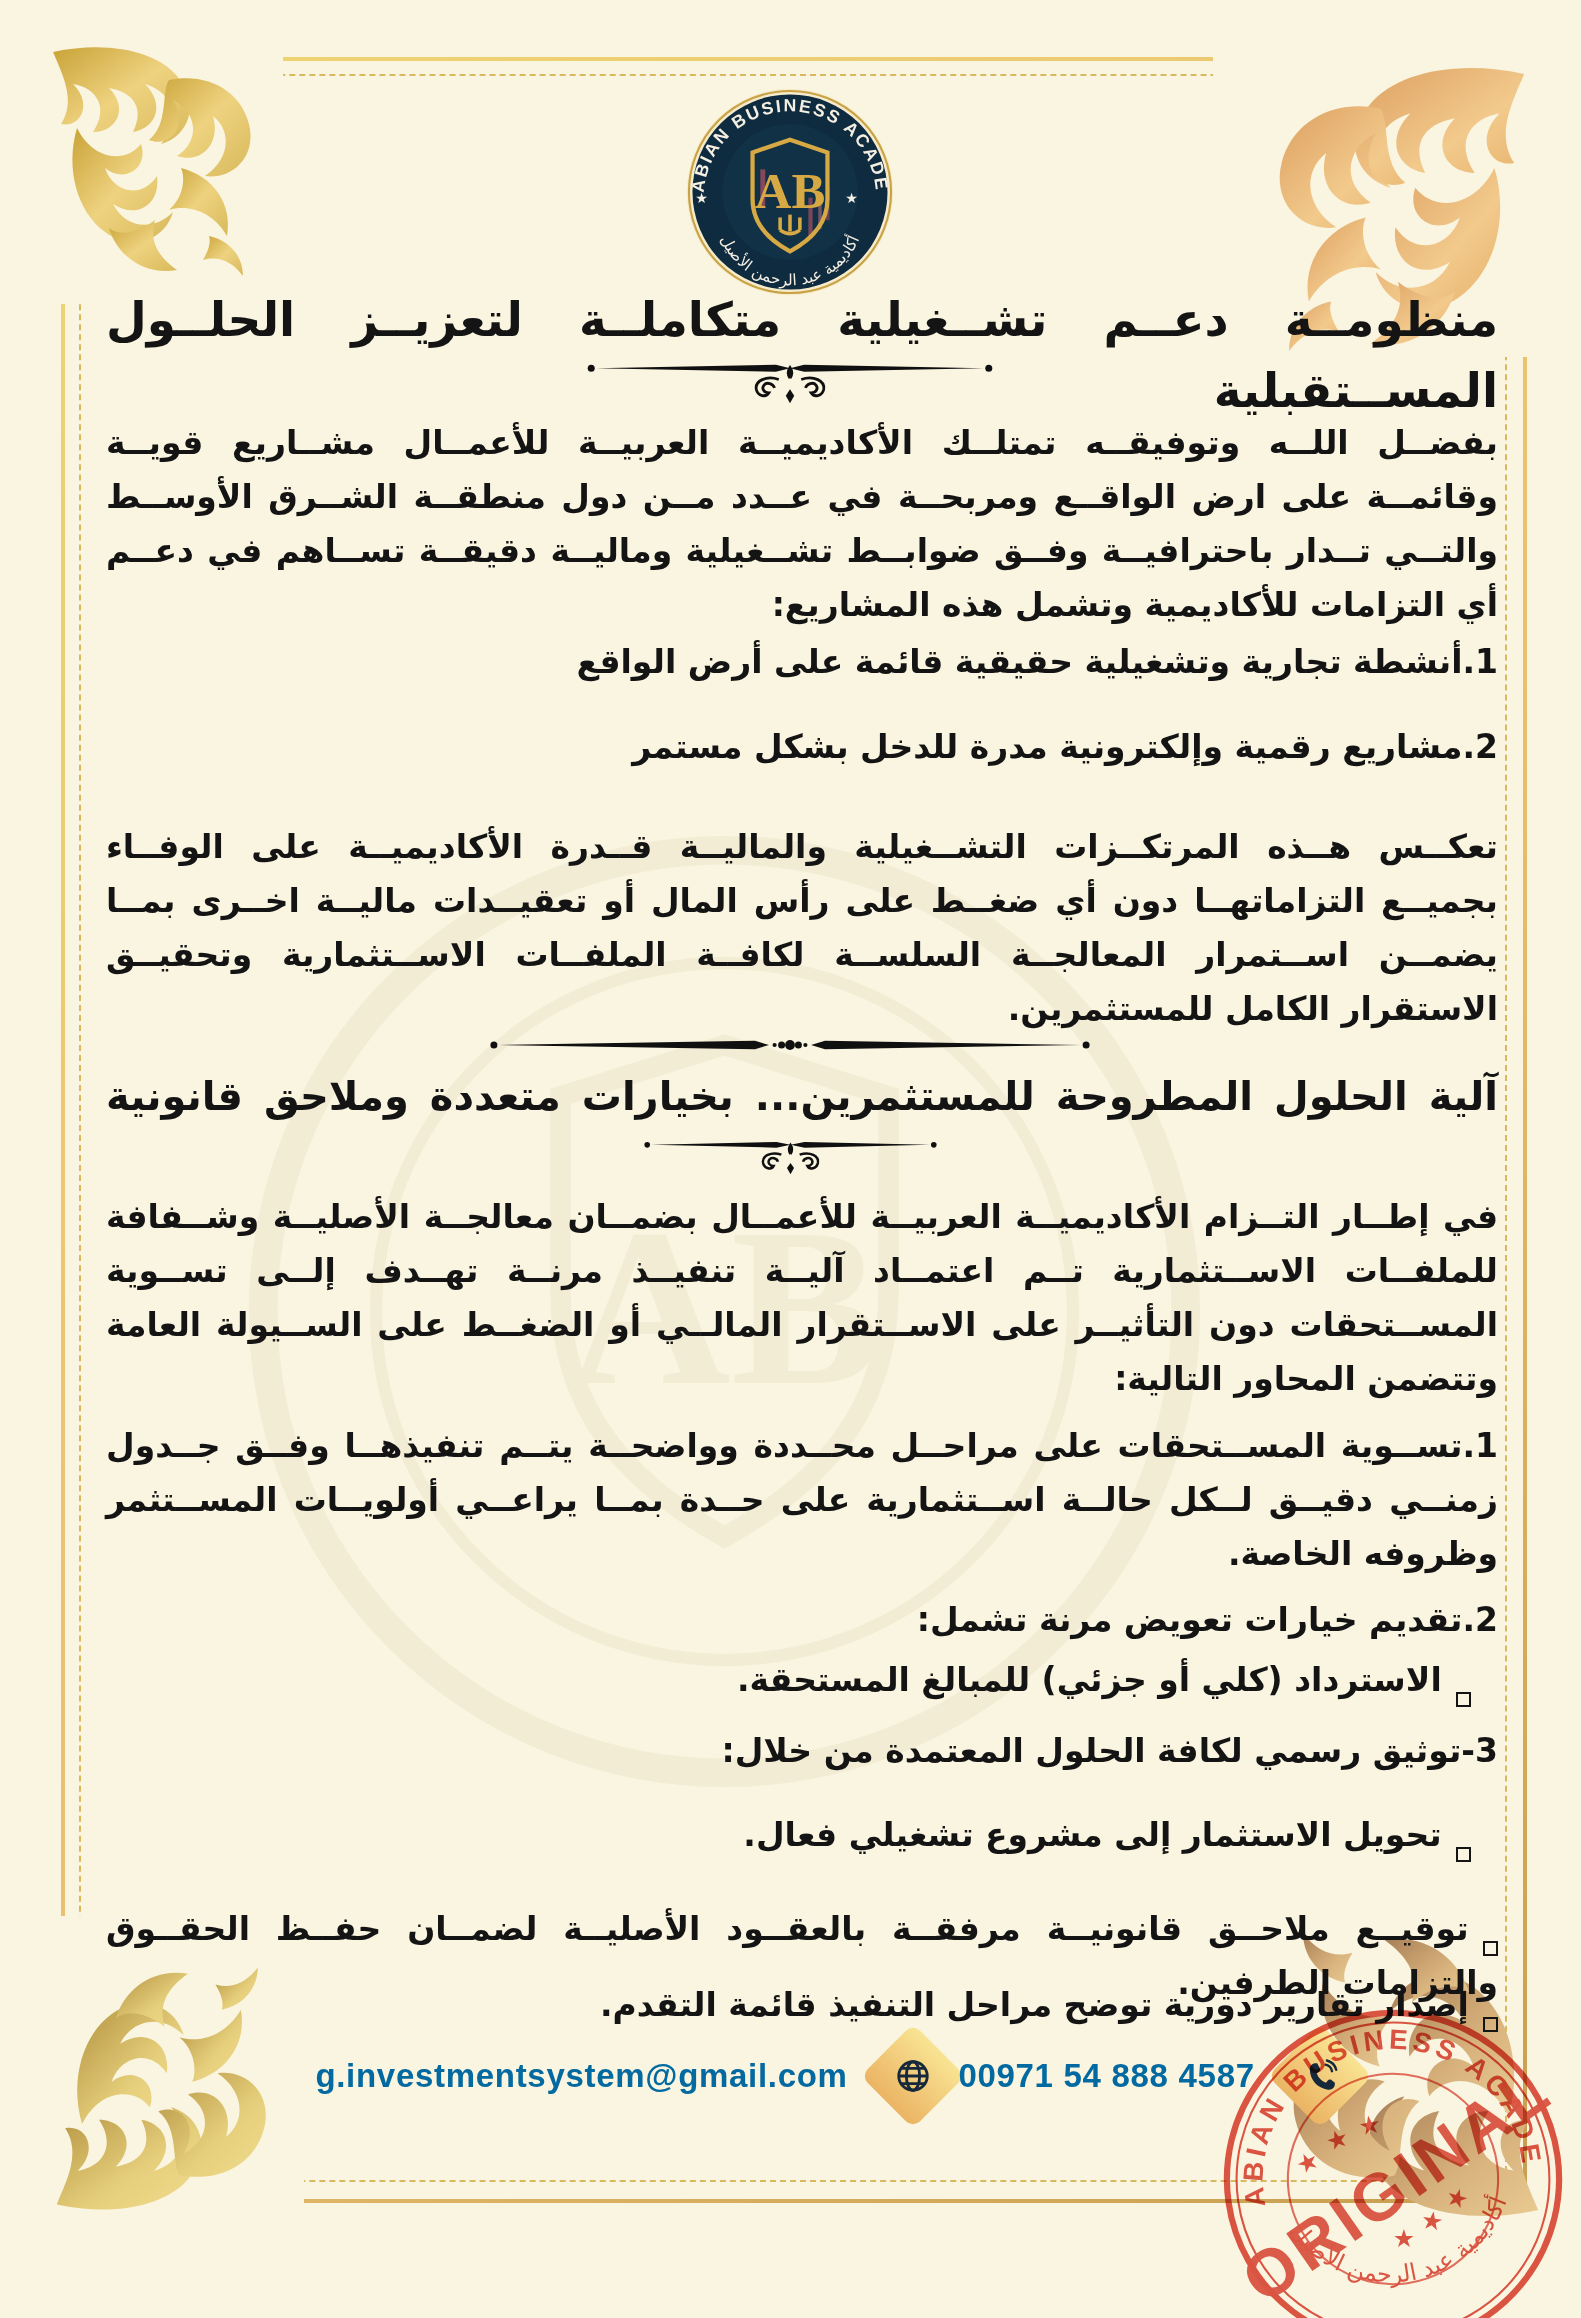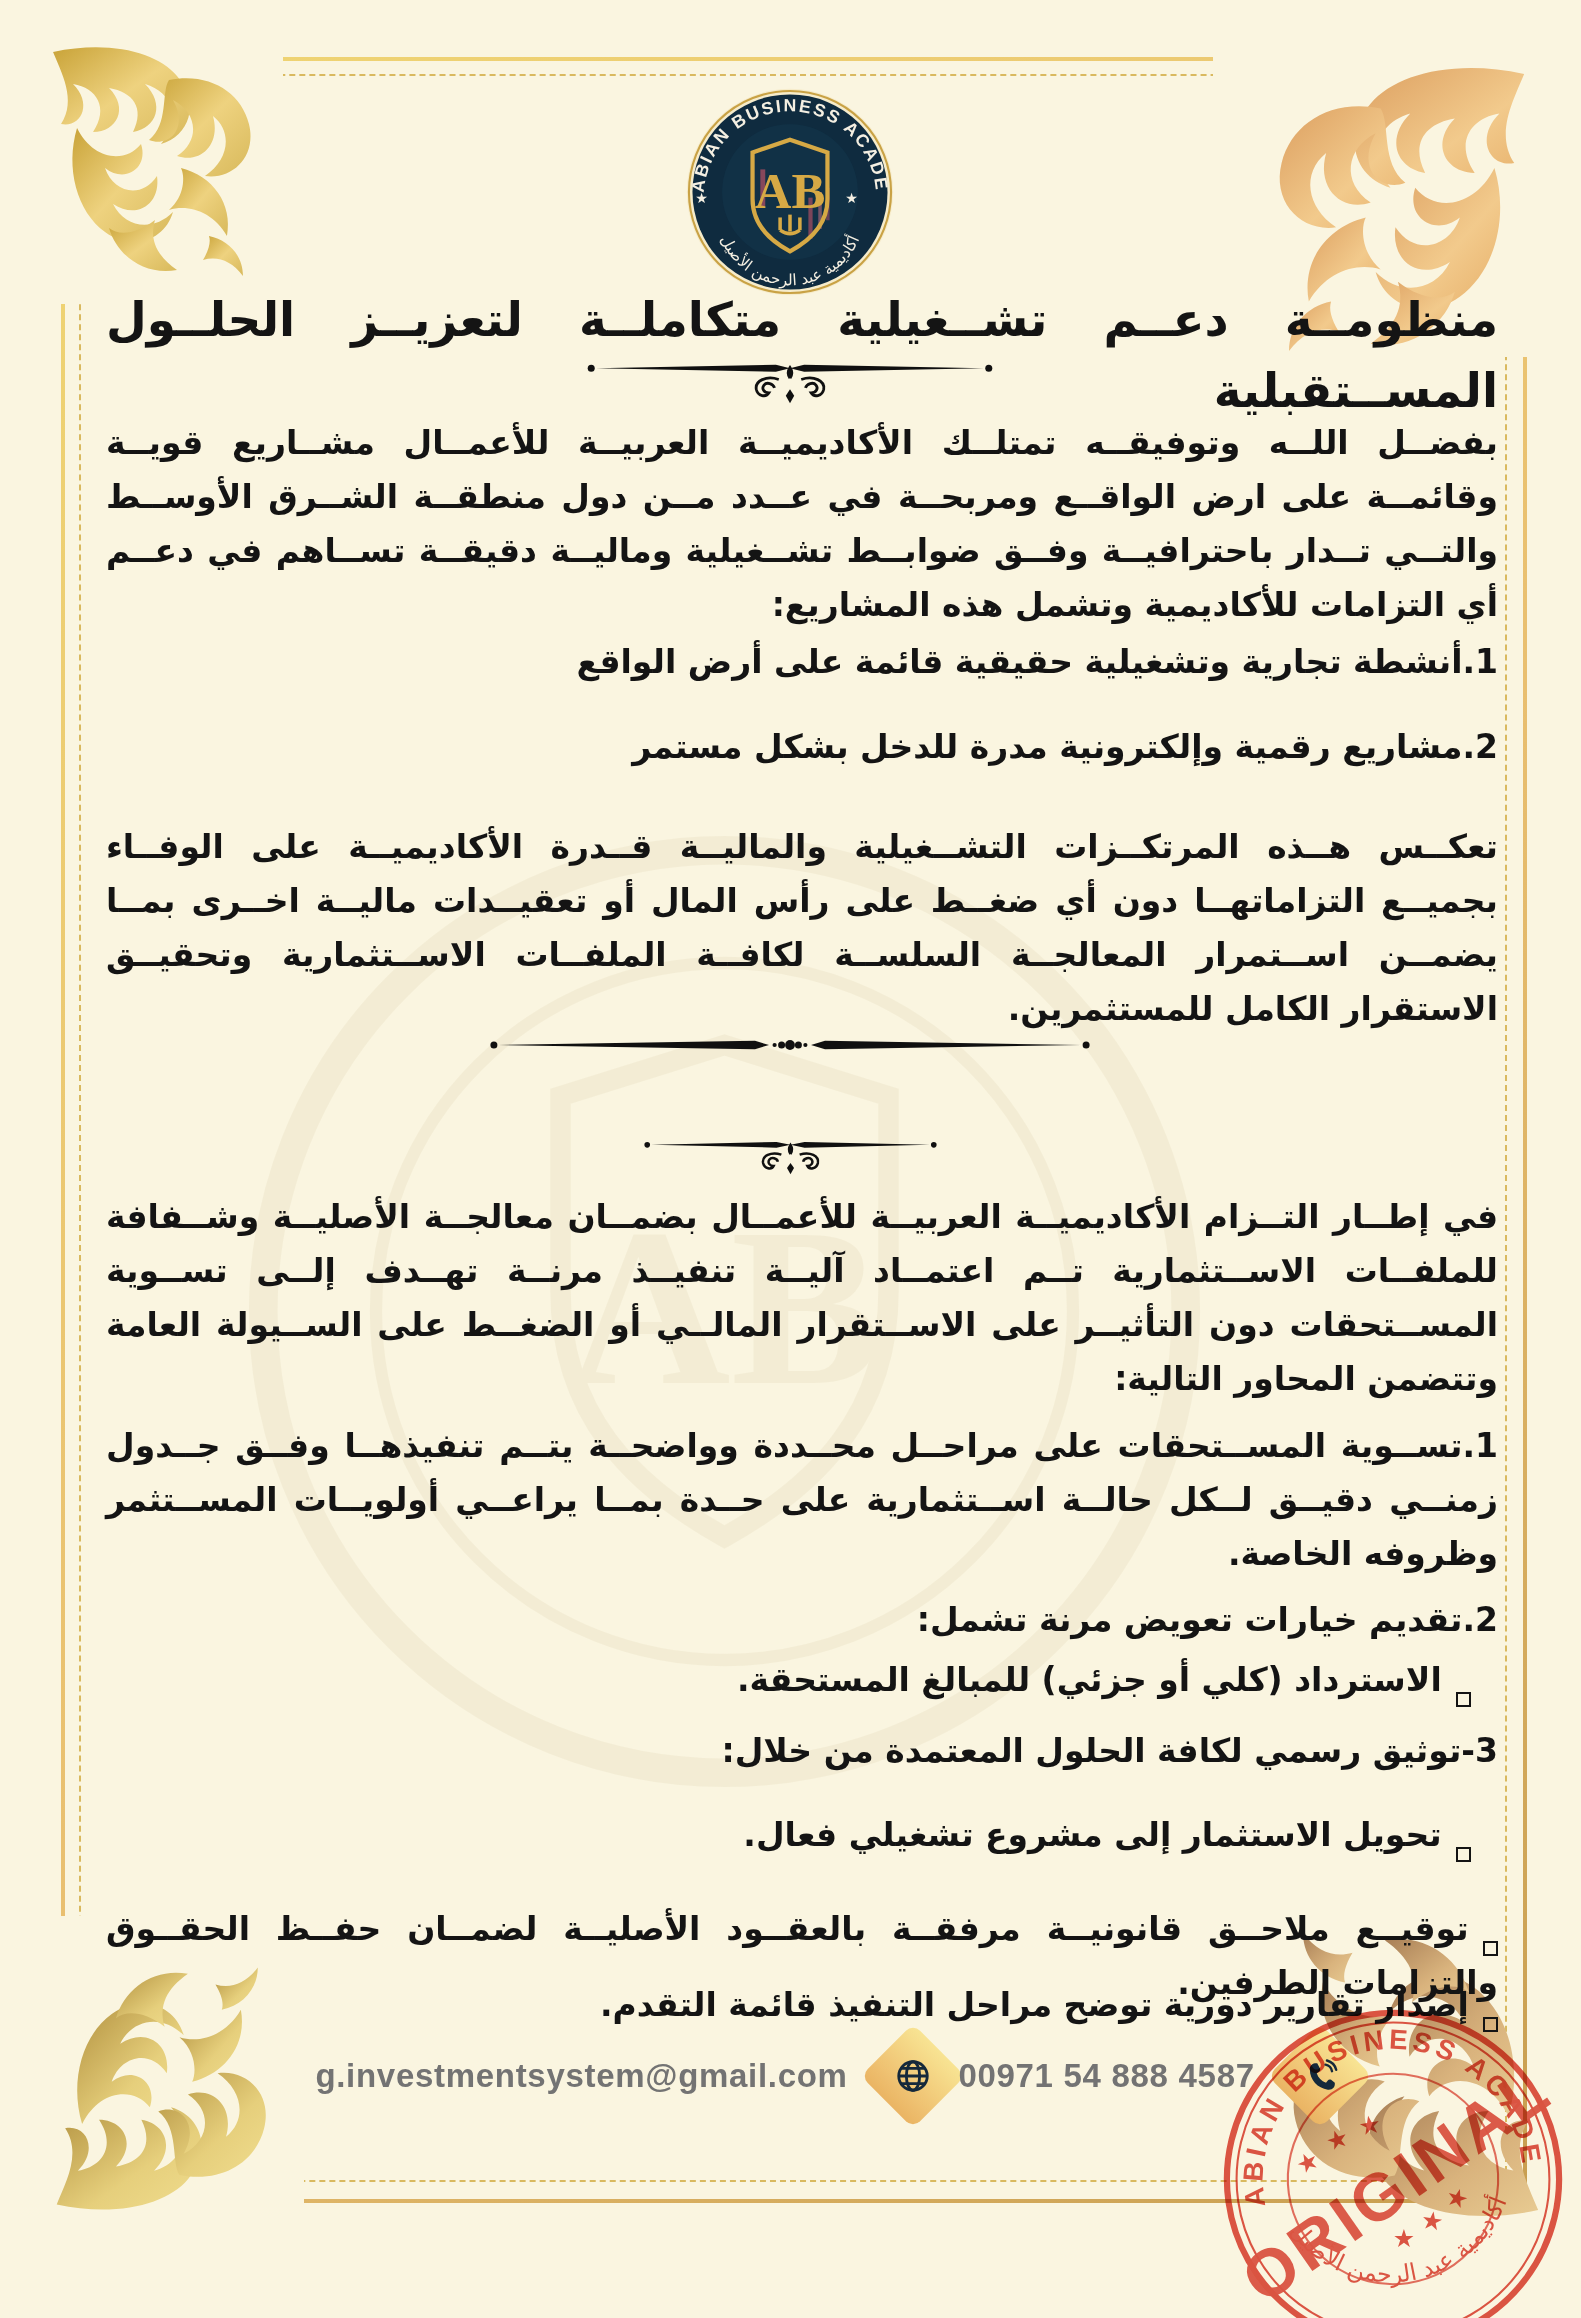"آلية الحلول المطروحة للمستثمرين..." div.abs { html: none -> <div>آلية الحلول المطروحة للمستثمرين... بخيارات متعددة وملاحق قانونية</div> }
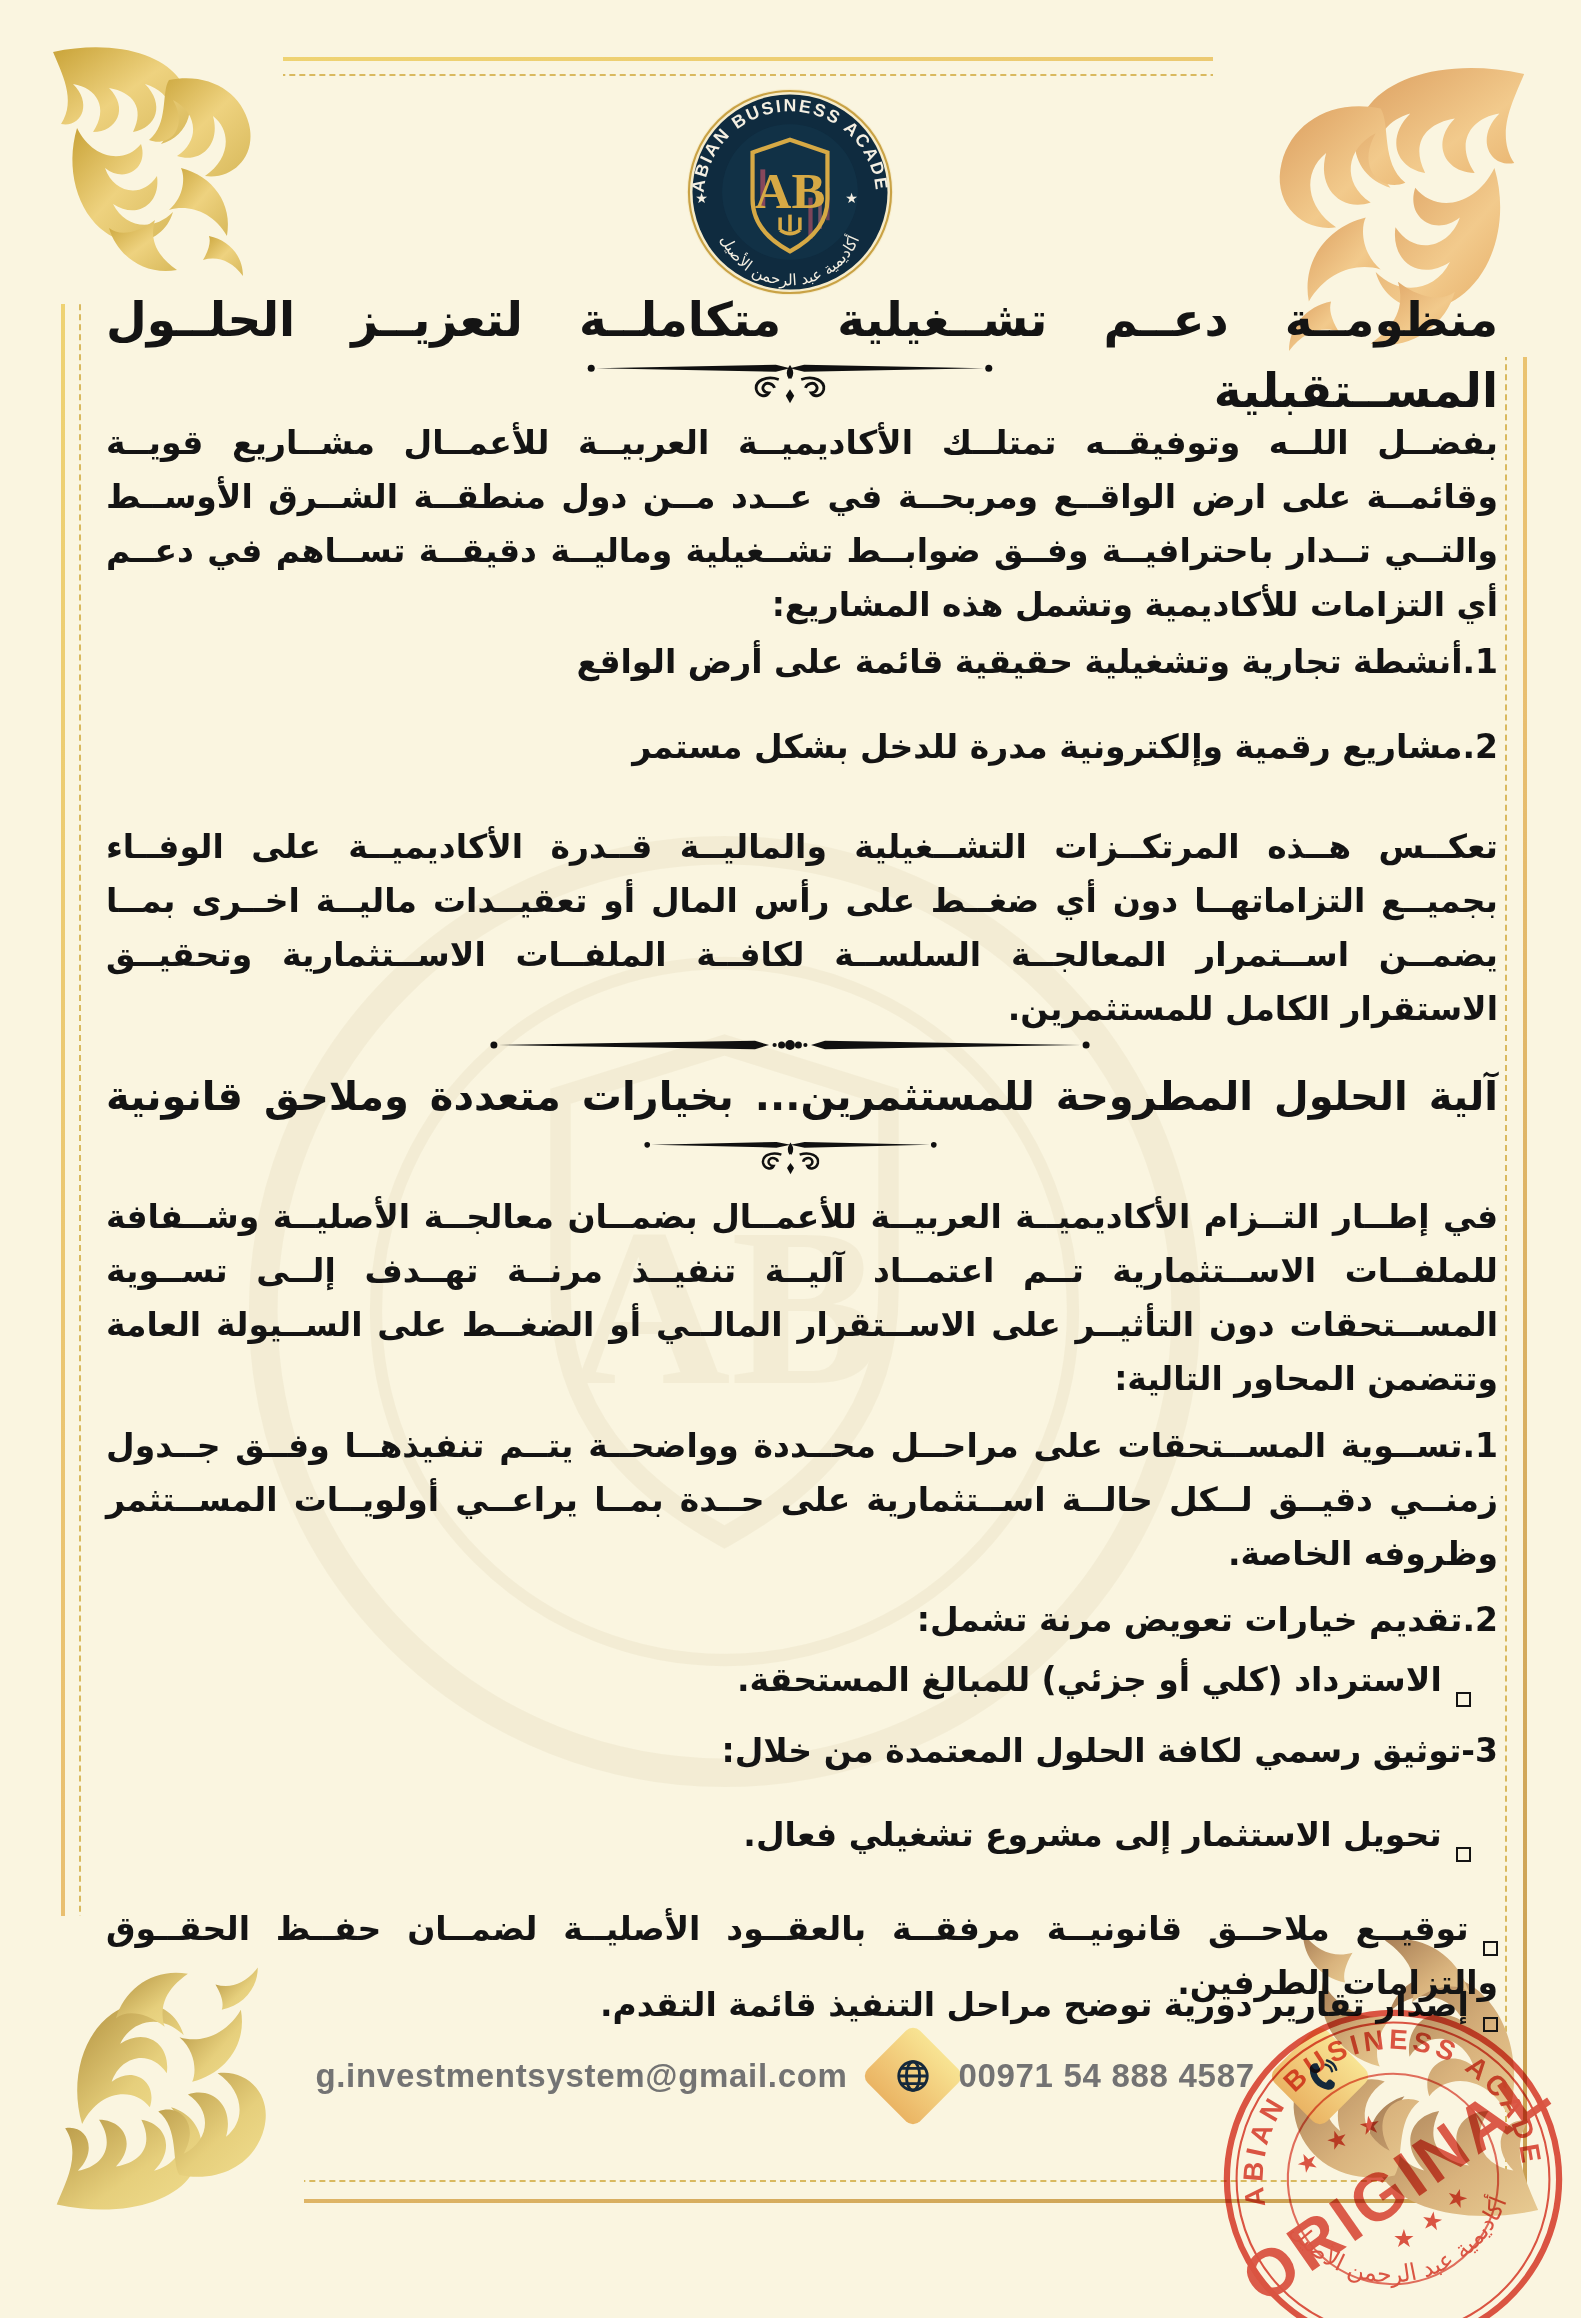"g.investmentsystem@gmail.com" .contact-text { color: #737373 -> #0369a1 }
